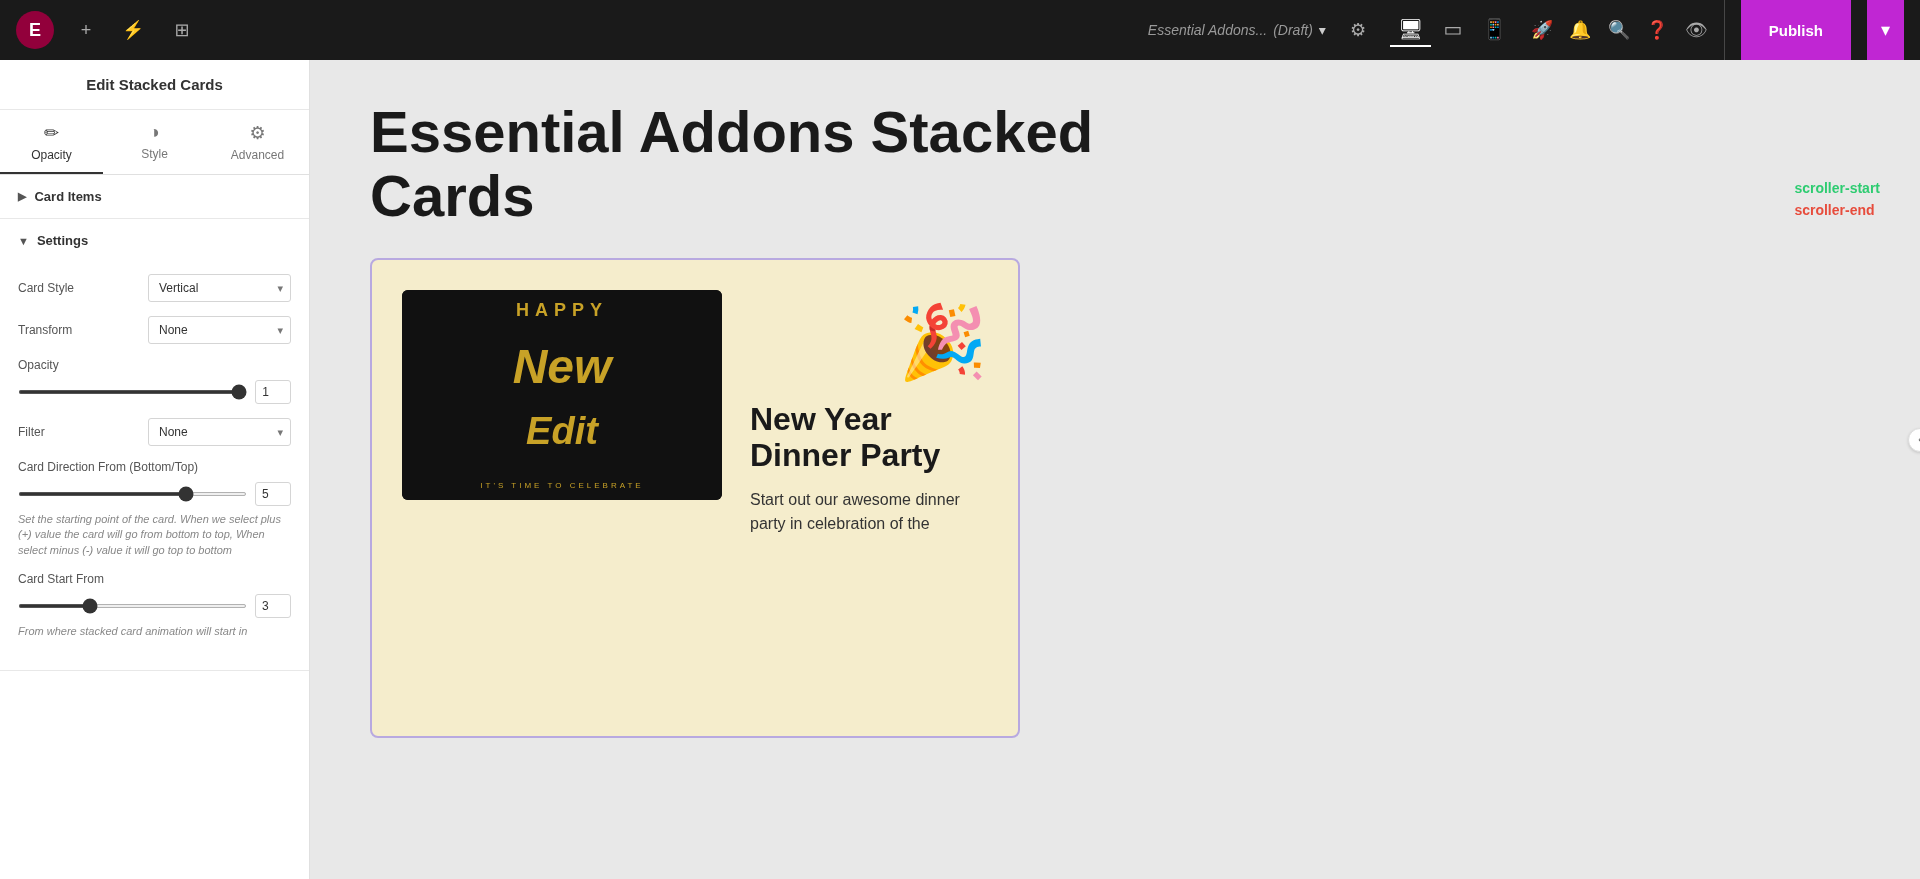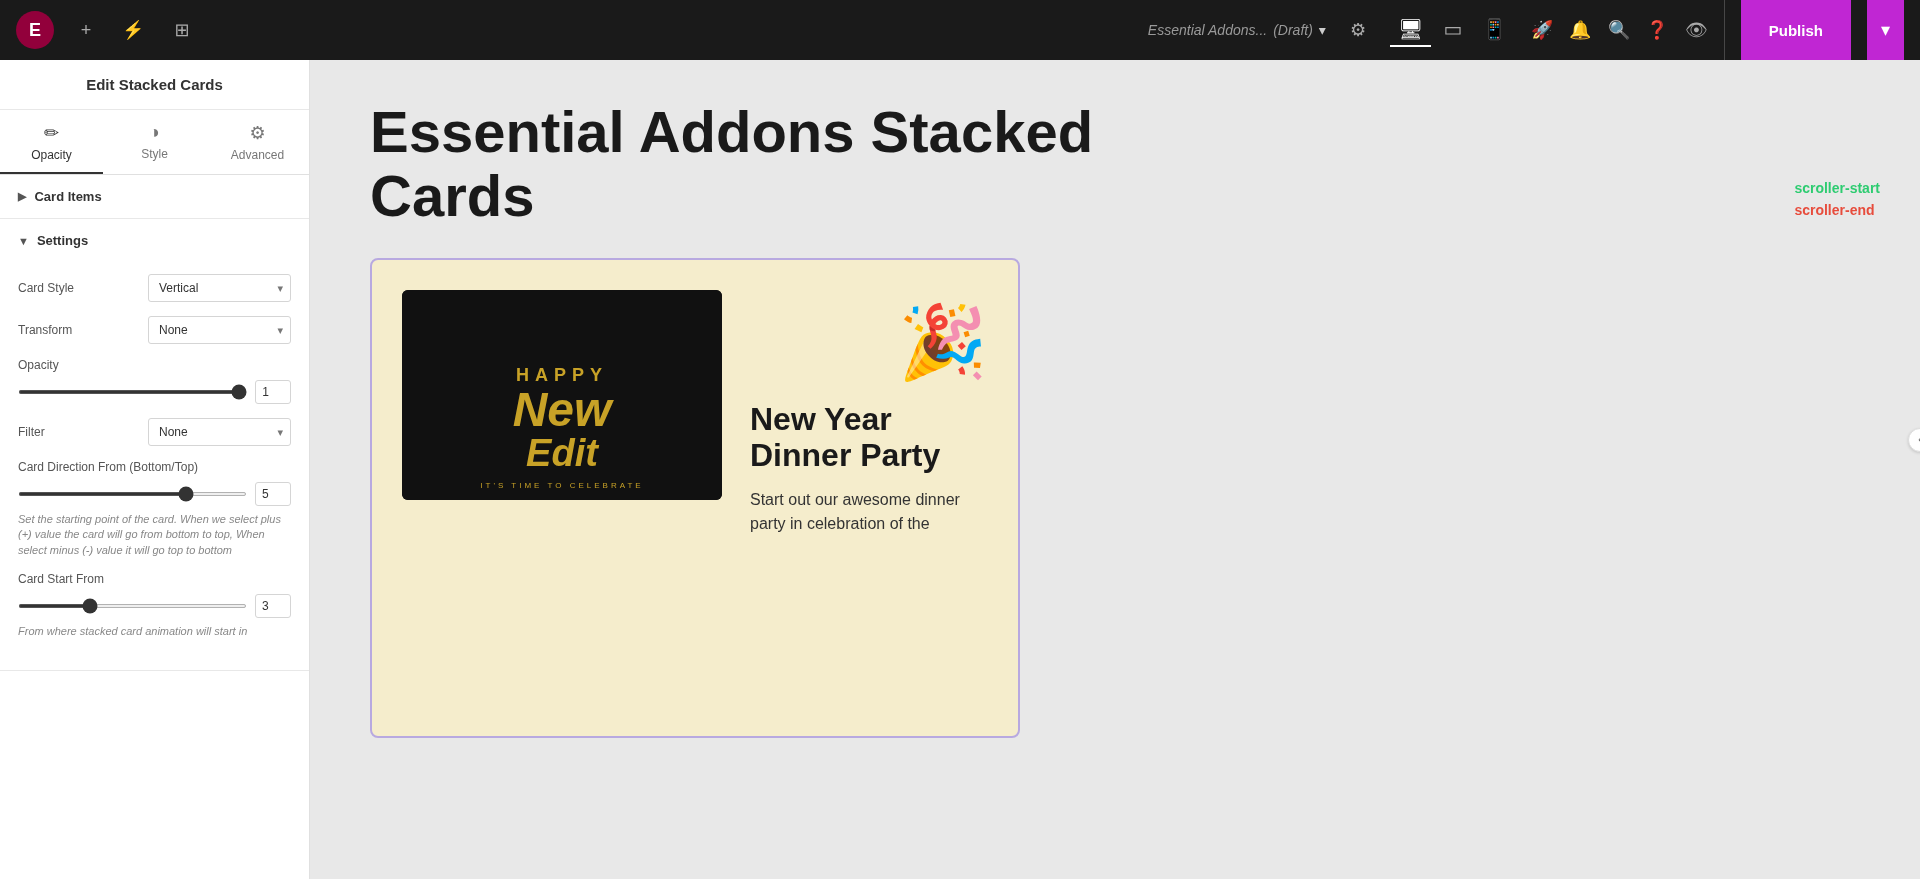"HAPPY" .happy-newyear-img { justify-content: flex-end -> space-between }
